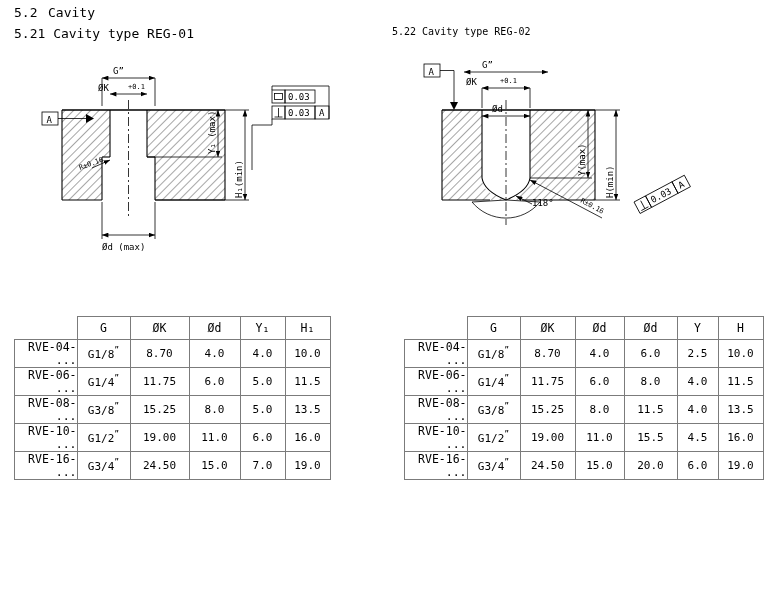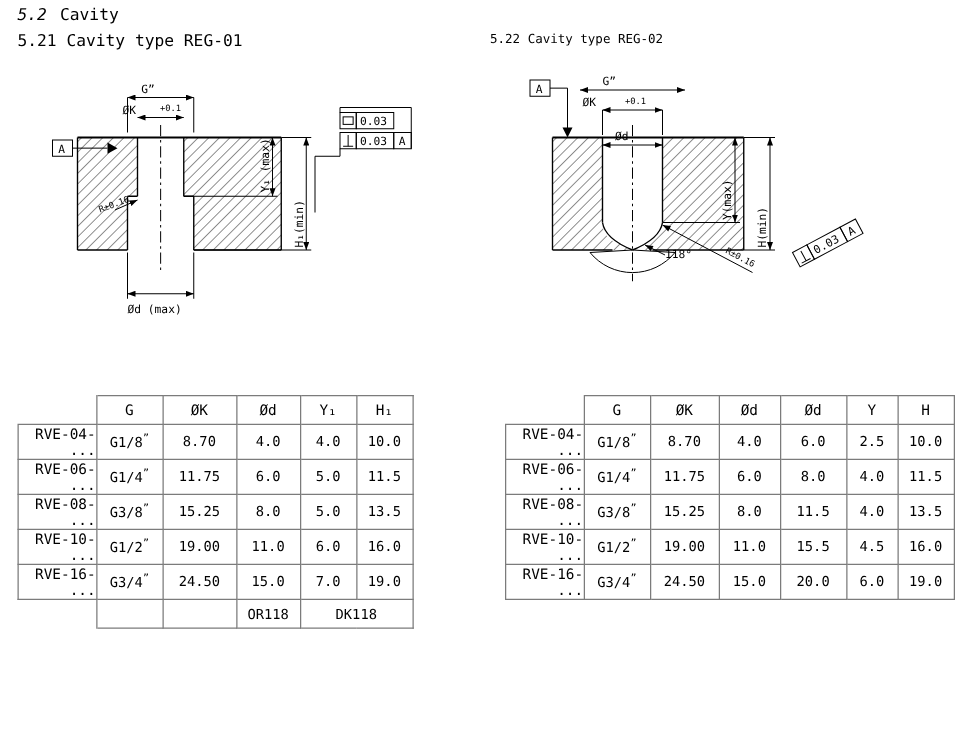"5.2" #h-section .num { font-style: italic -> none }
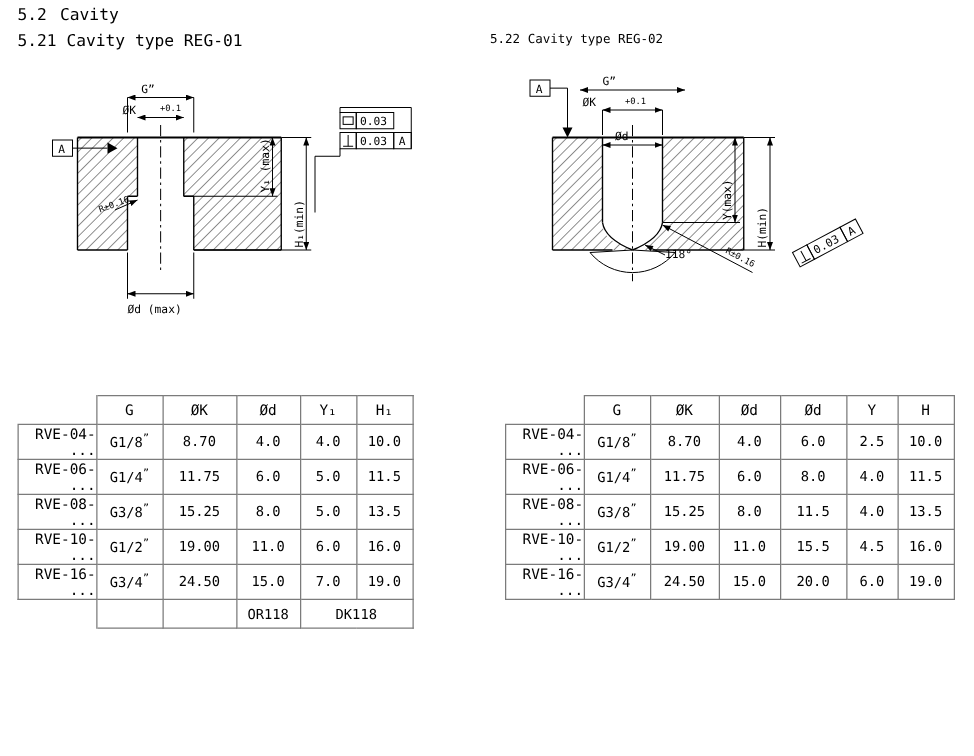"OR118" tr.footer-row { html: <tr> <td></td> <td></td> <td></td> <td>OR118</td> <td>DK118</td> </tr> -> none }
